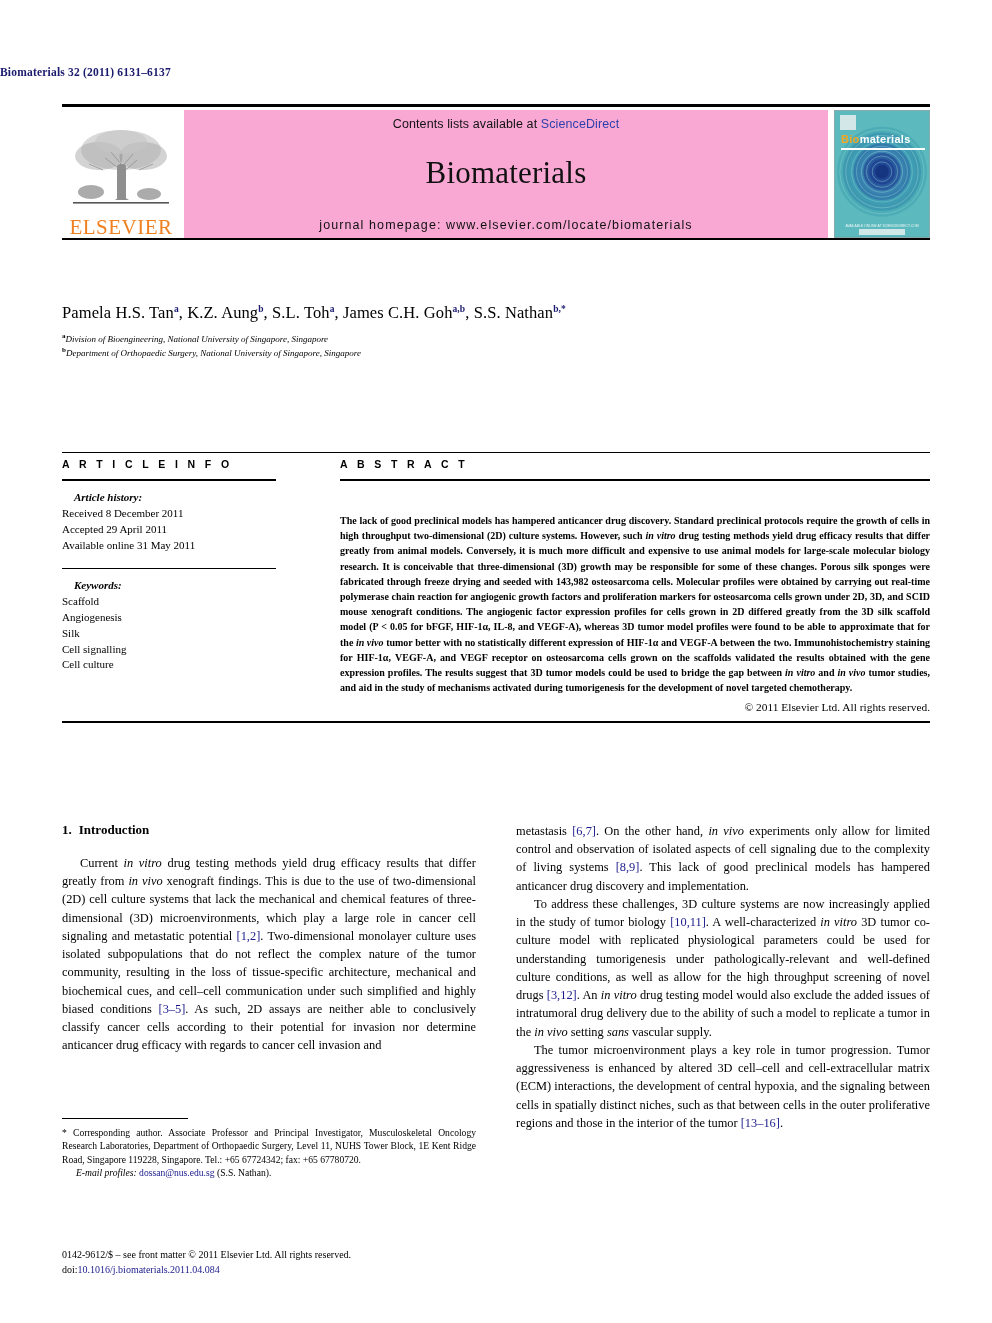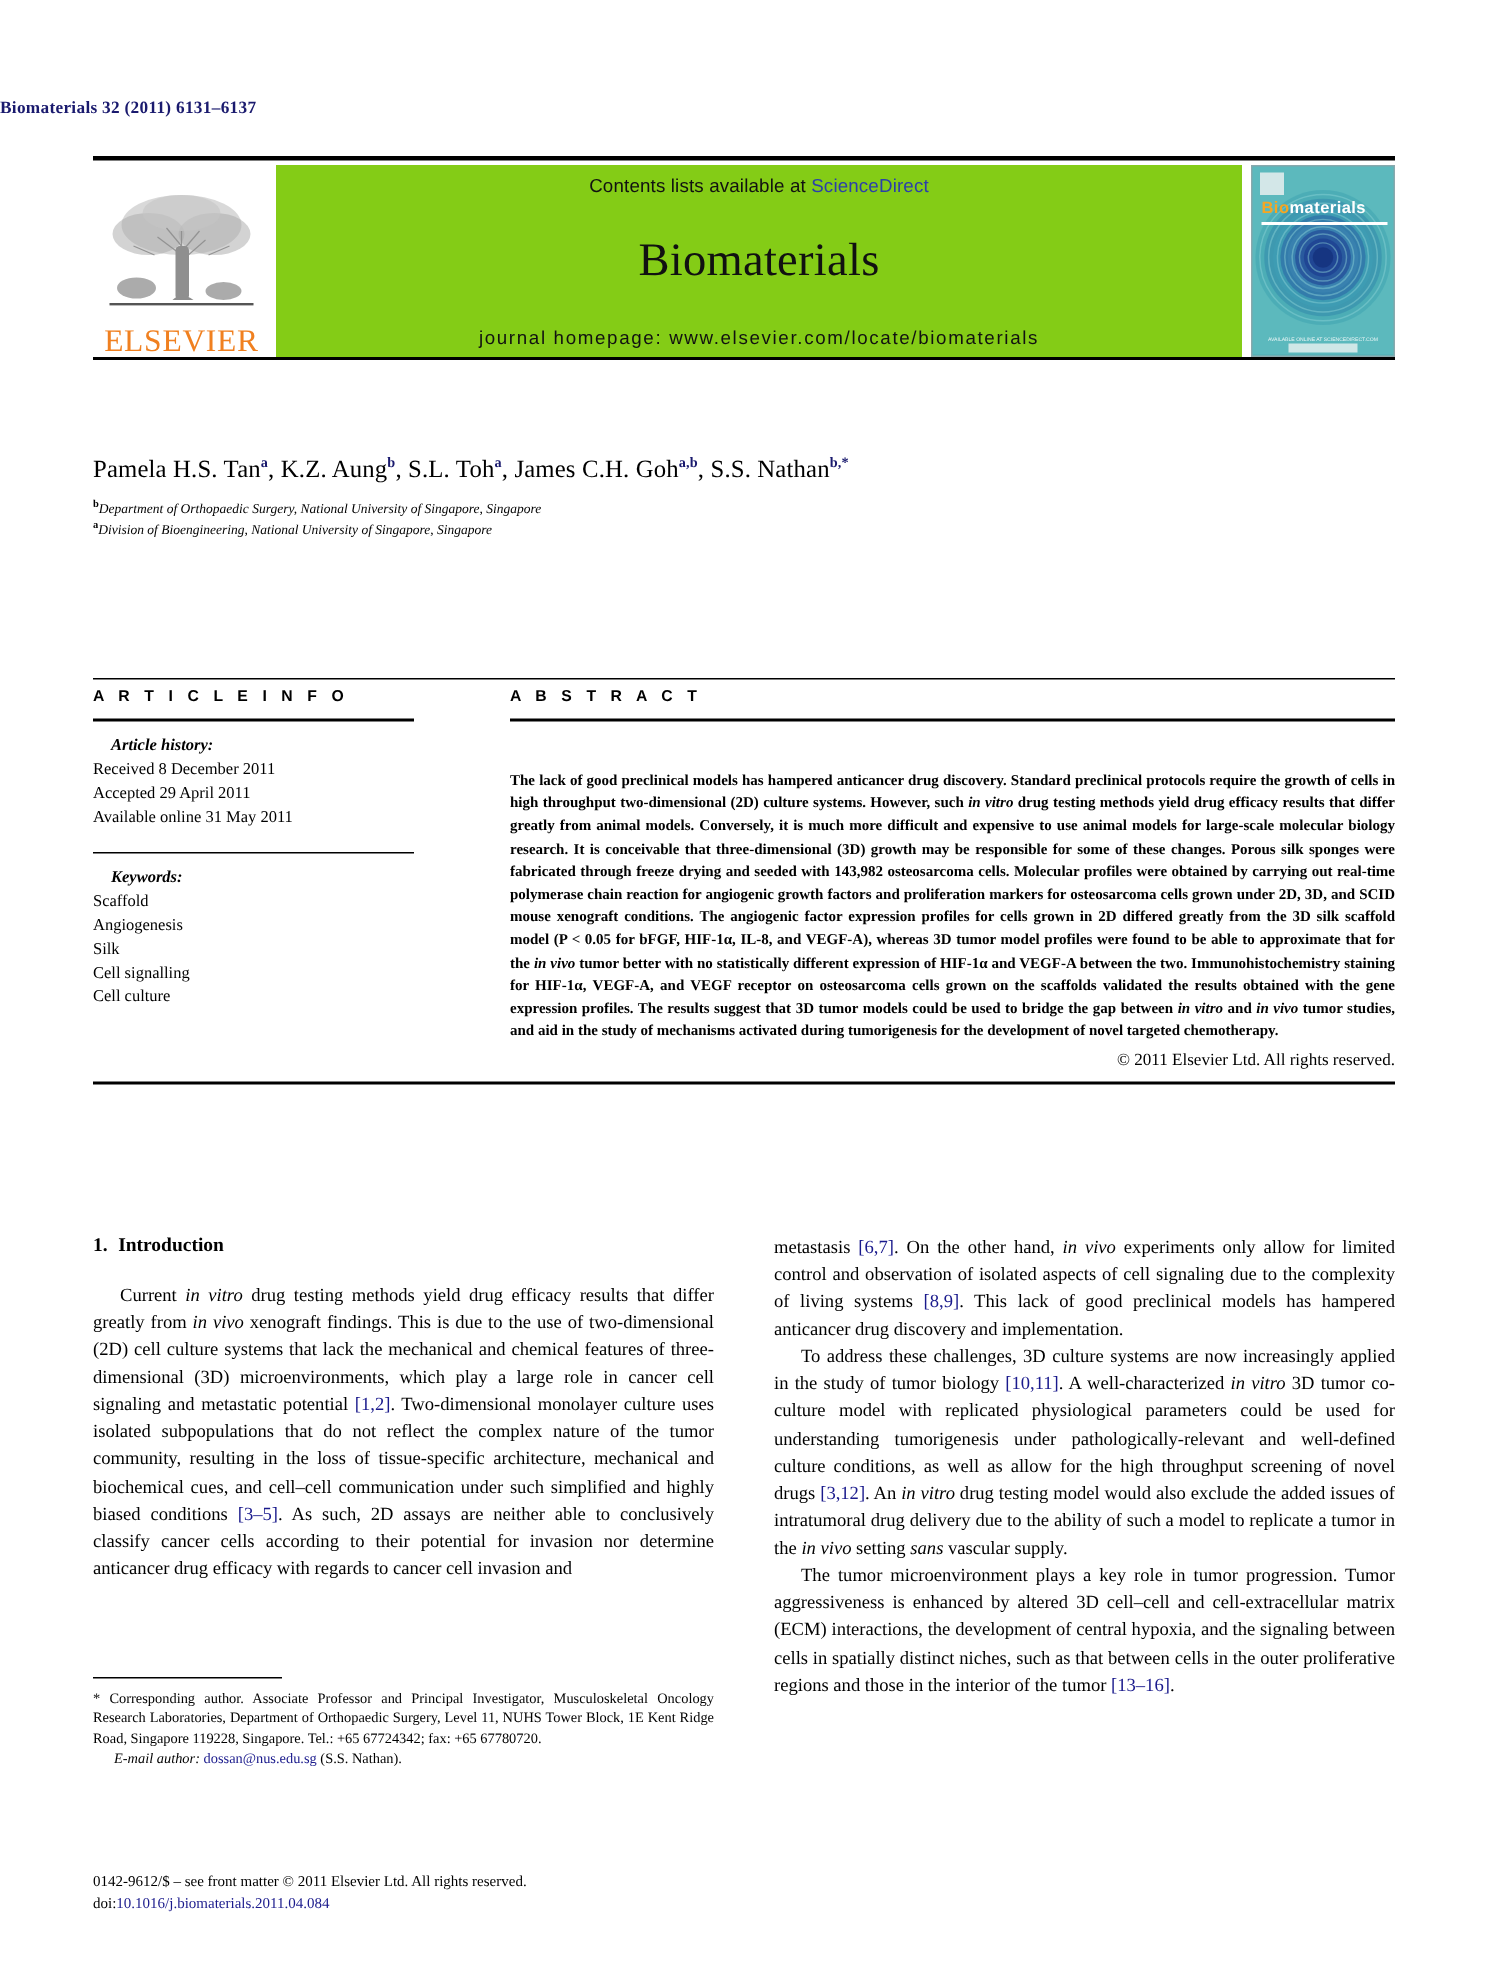"Contents lists available at" .journal-band { background: #84cc16 -> #f9a8d4 }
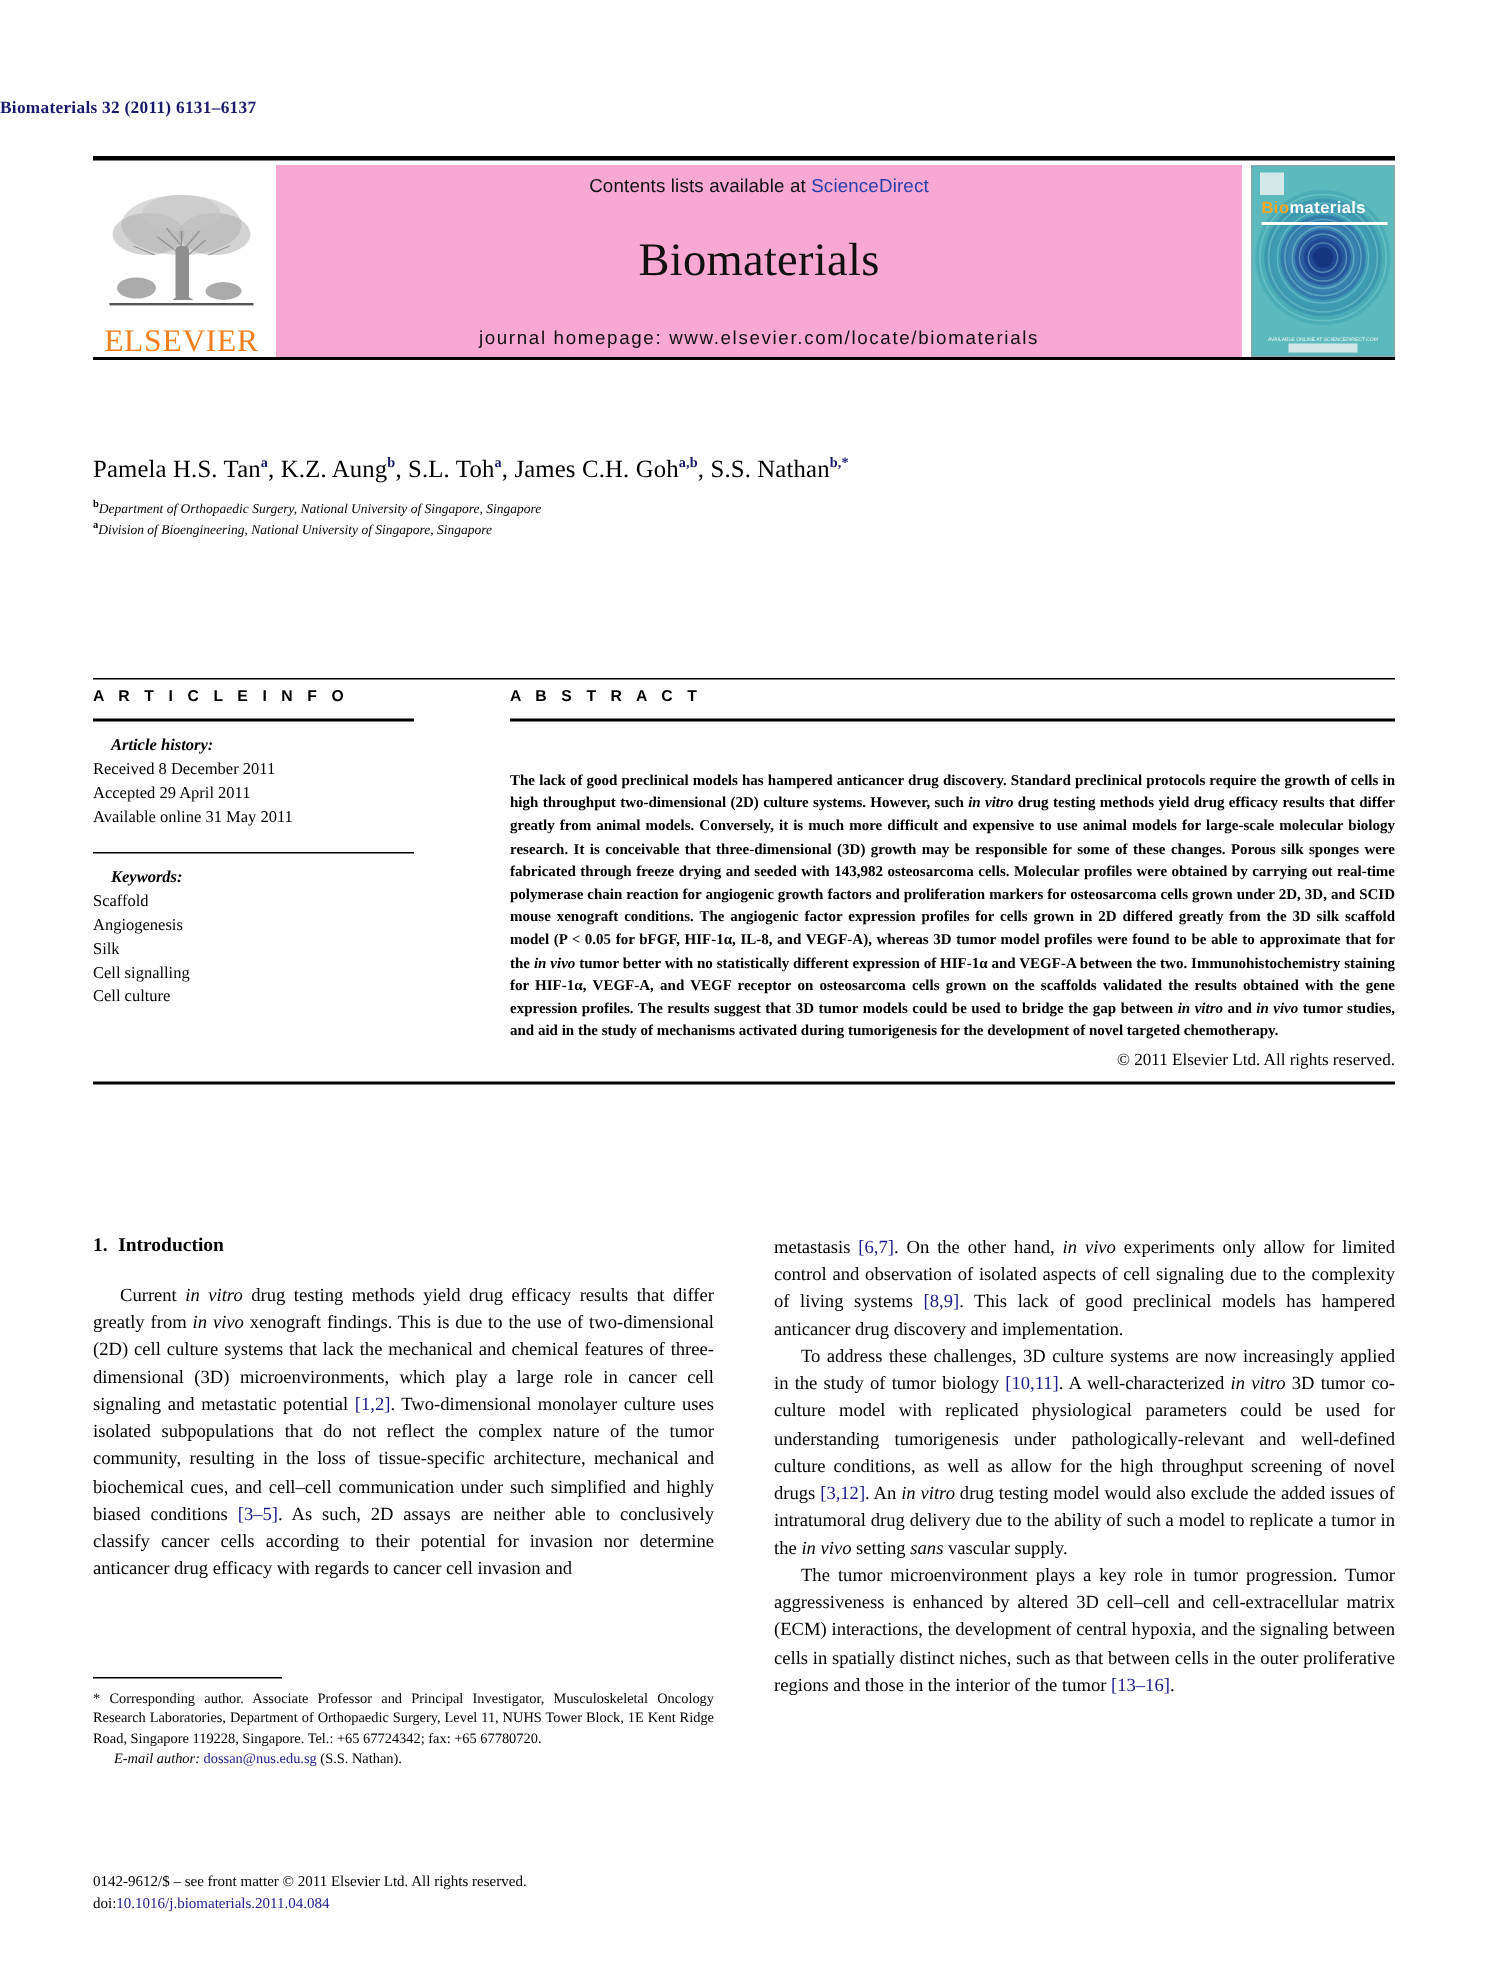"bDepartment of Orthopaedic Surgery," div { order: before "aDivision of Bioengineering, National" -> after "aDivision of Bioengineering, National" }
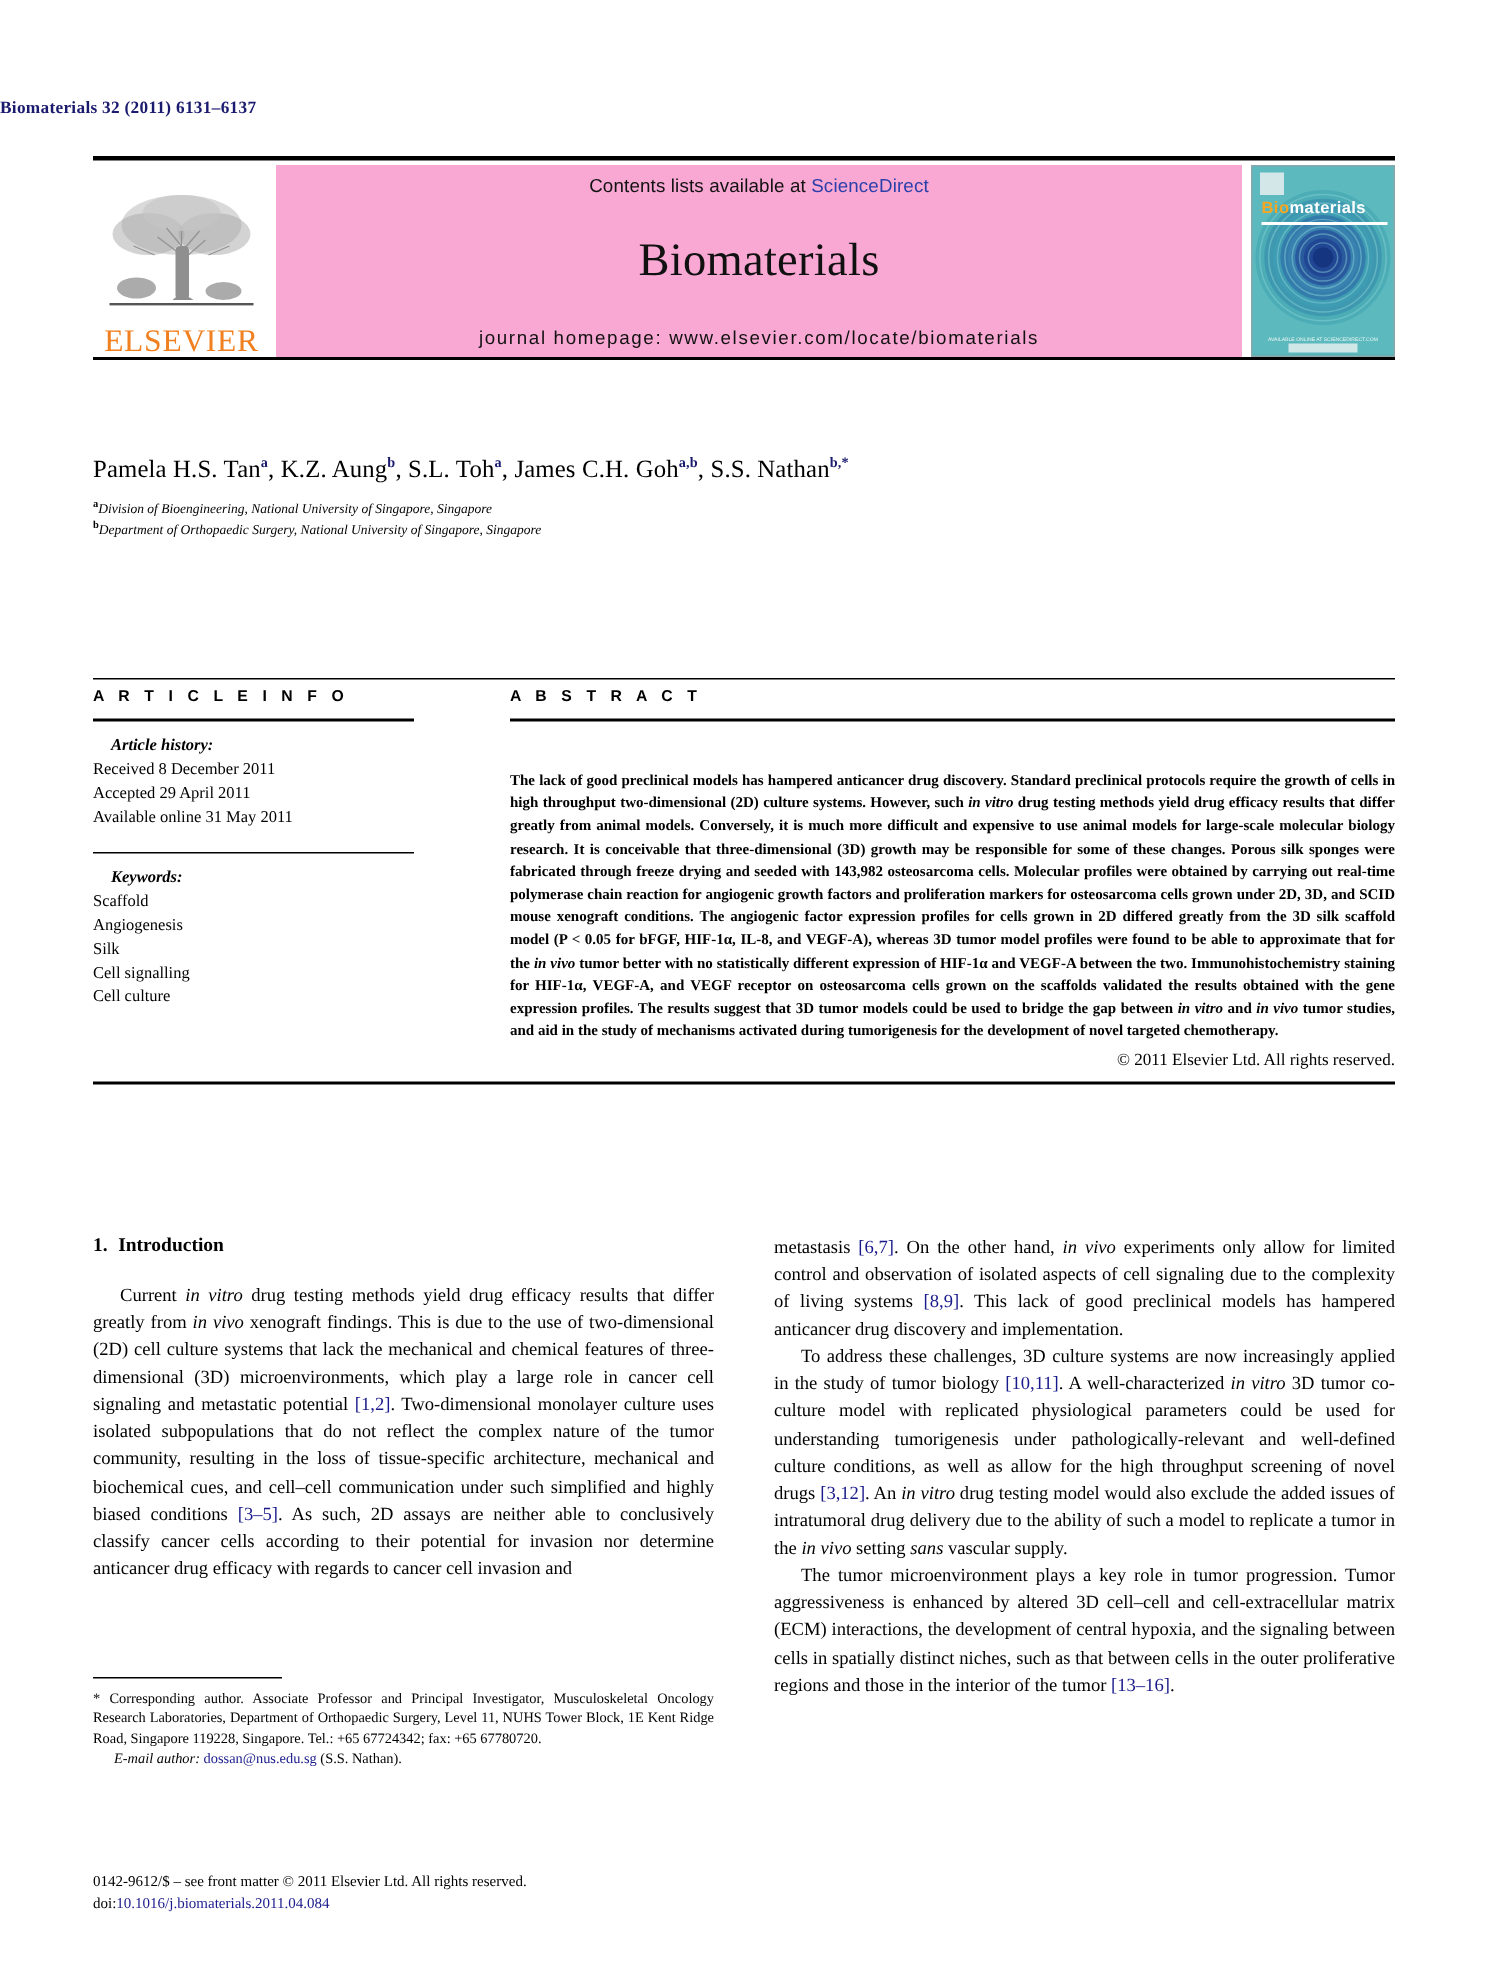"E-mail author:" span.email-label { text: author -> profiles }
